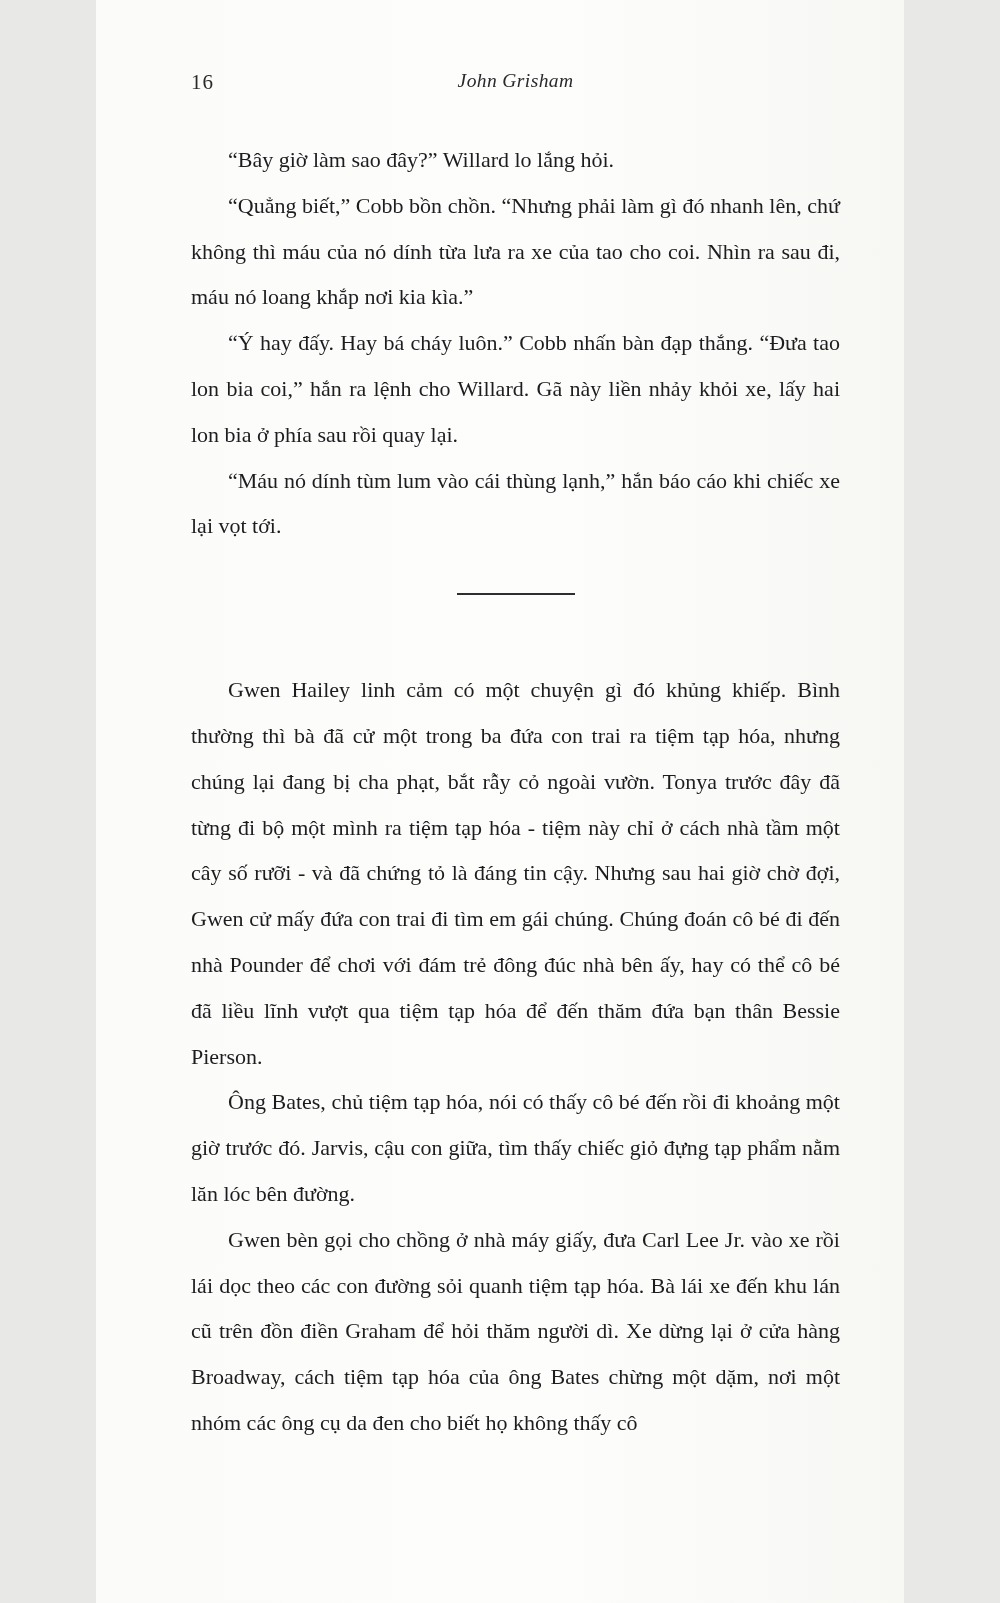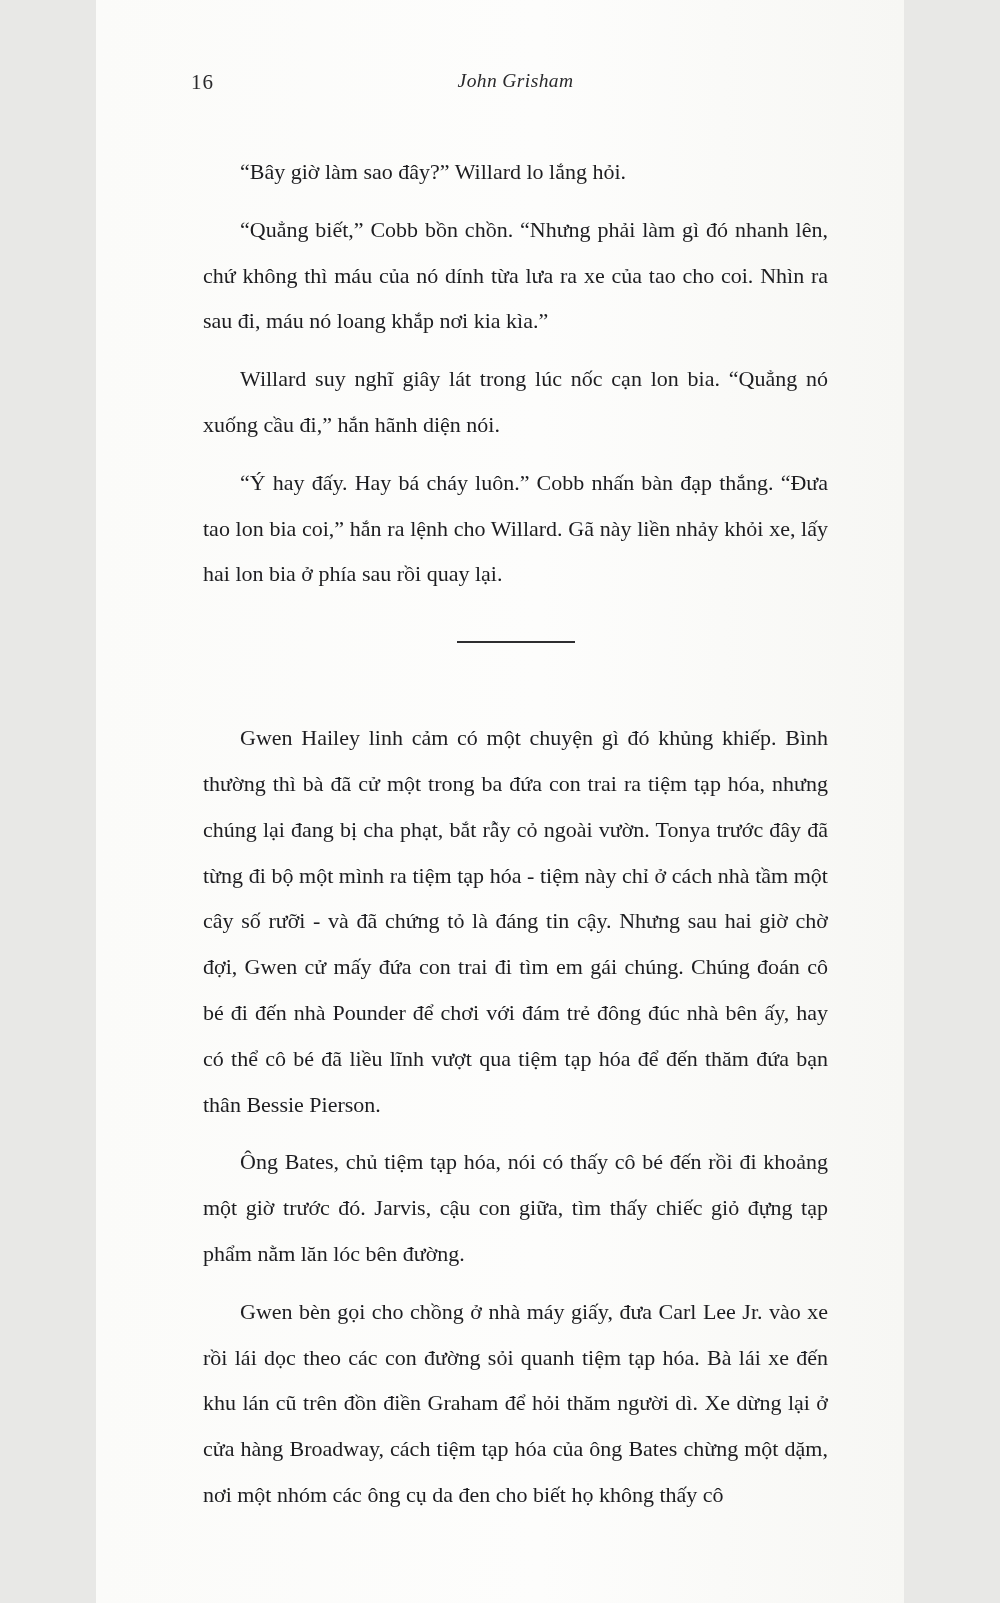"“Bây giờ làm sao đây?”" .para { margin: 12px -> 0 }
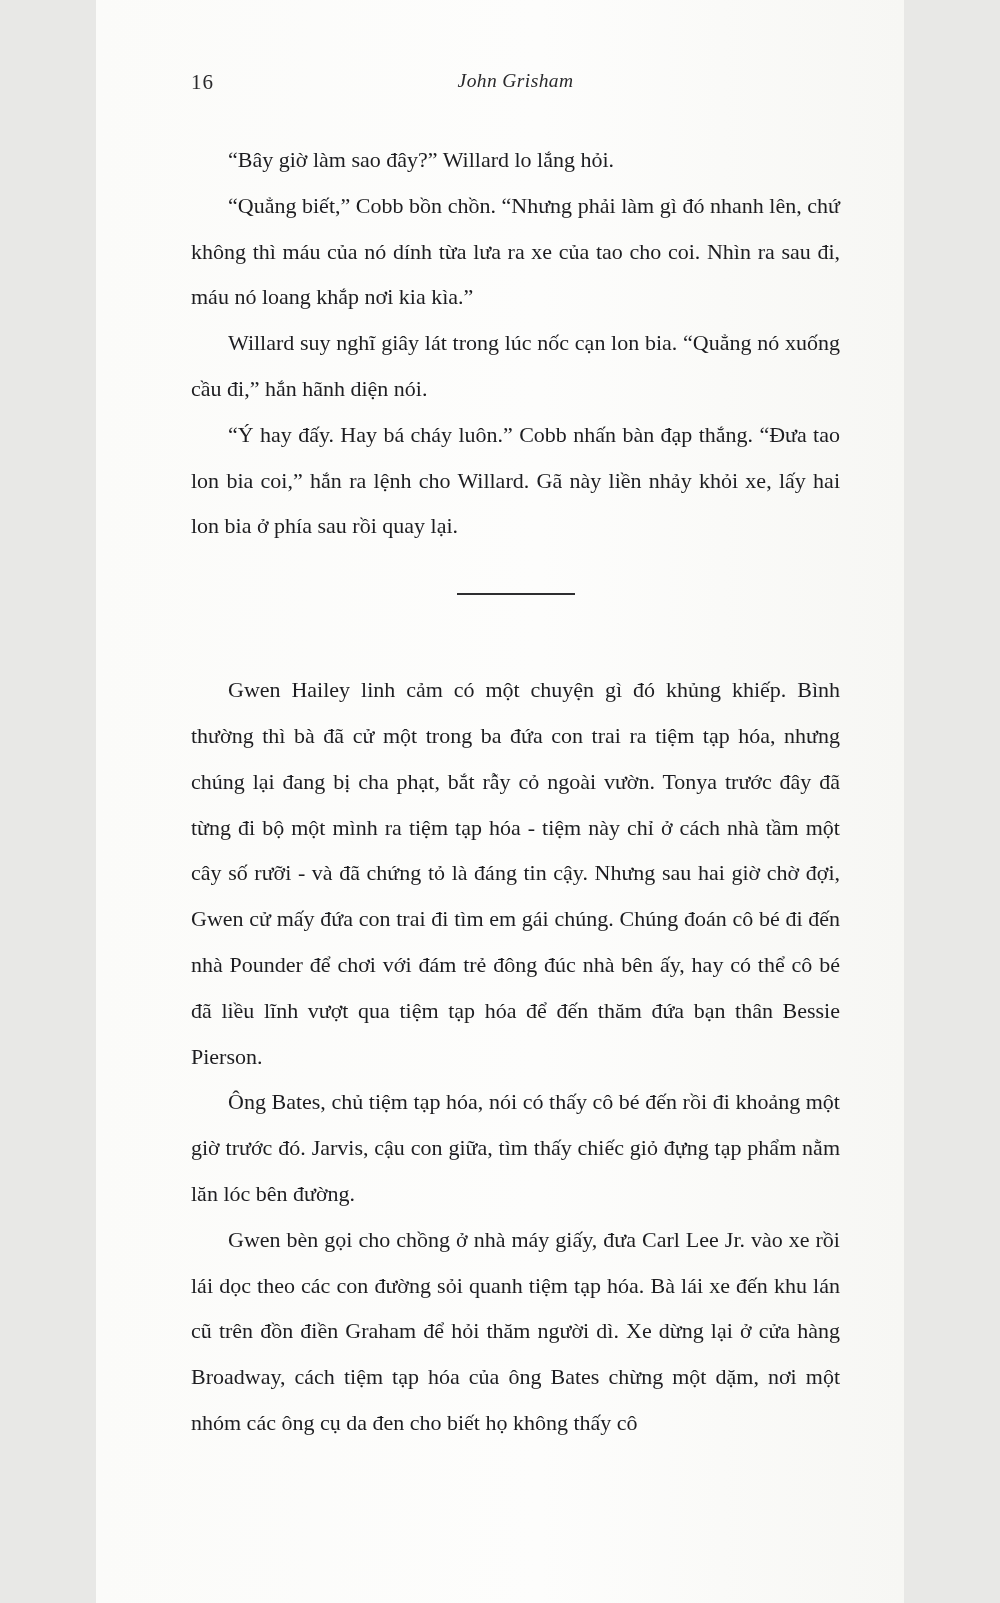"Willard suy nghĩ giây lát" p.para { html: <p>Willard suy nghĩ giây lát trong lúc nốc cạn lon bia. “Quẳng nó xuống cầu đi,” hắn hãnh diện nói.</p> -> none }
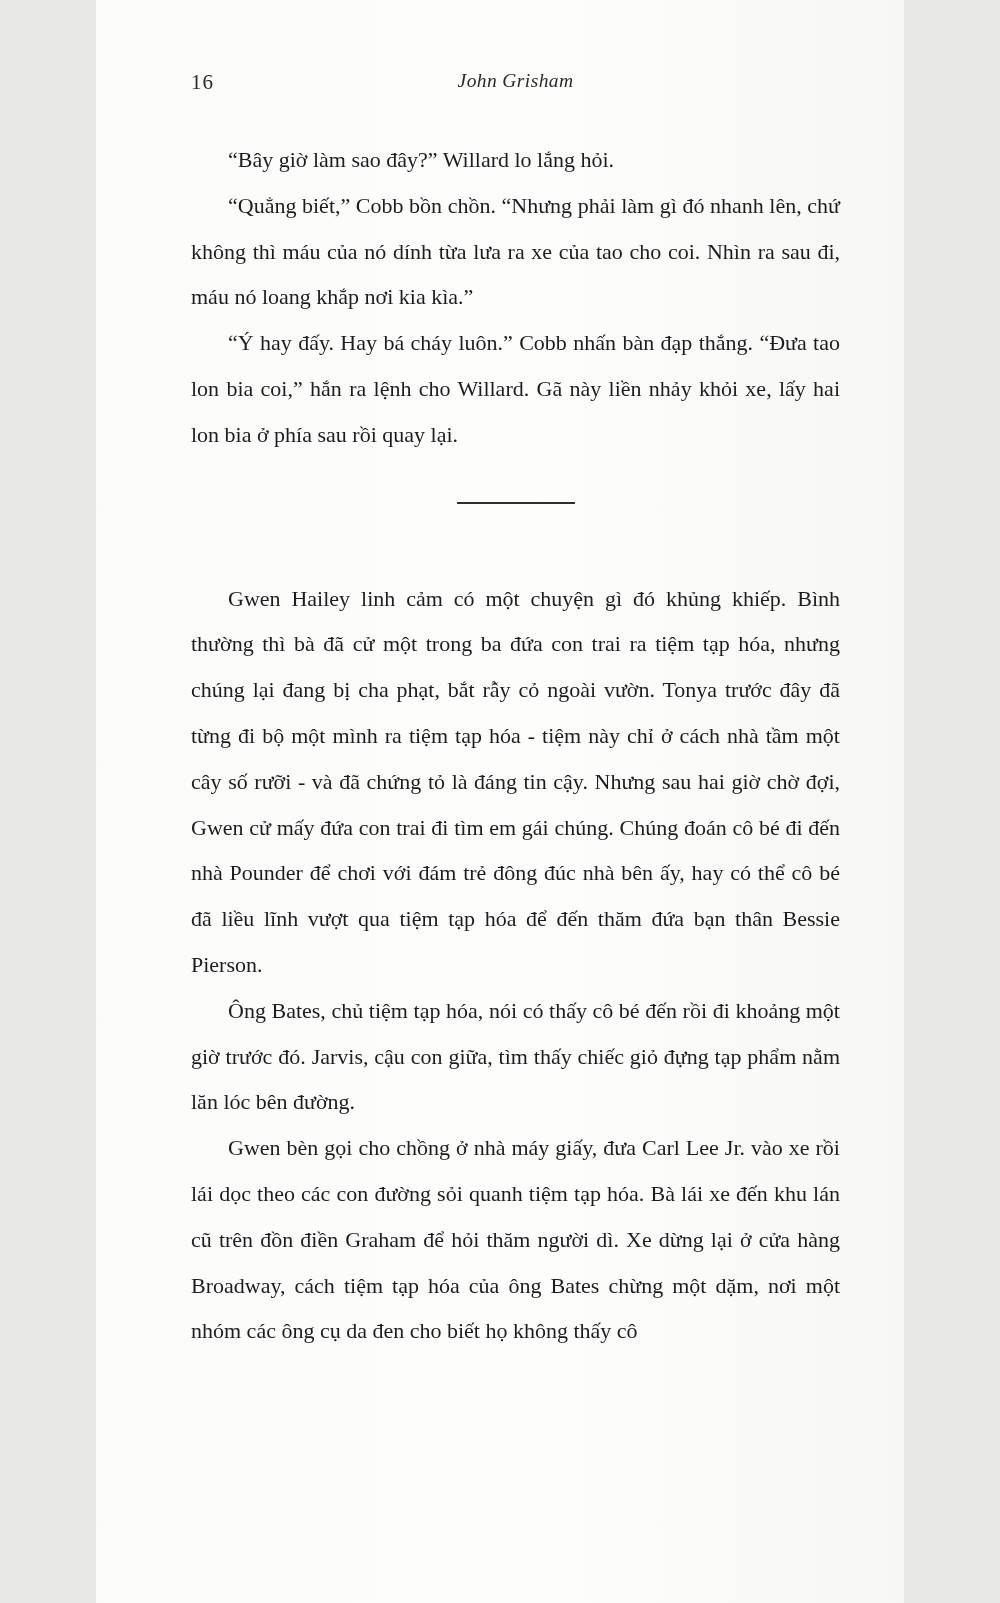"“Máu nó dính tùm lum" p.para { html: none -> <p>“Máu nó dính tùm lum vào cái thùng lạnh,” hắn báo cáo khi chiếc xe lại vọt tới.</p> }
